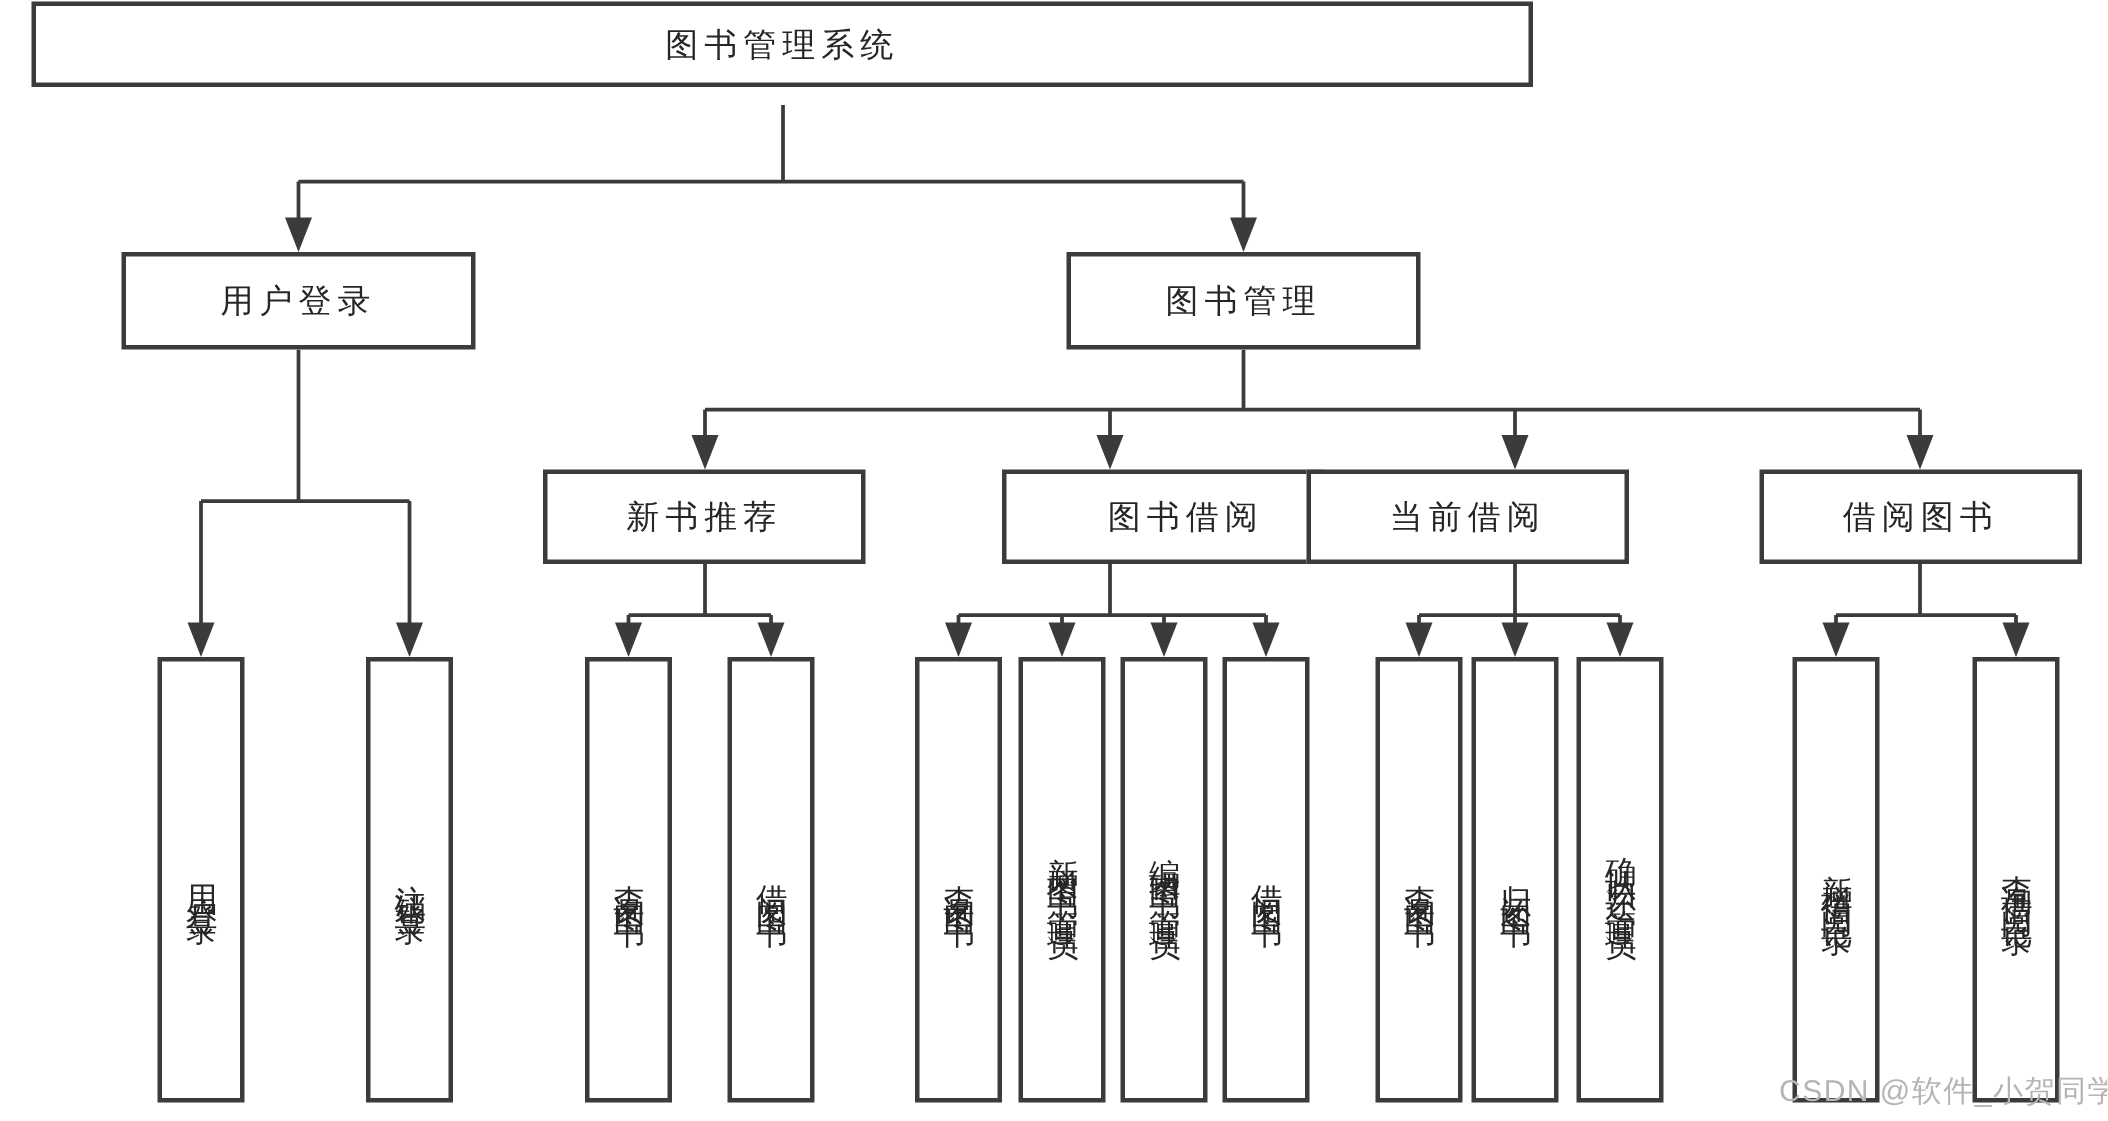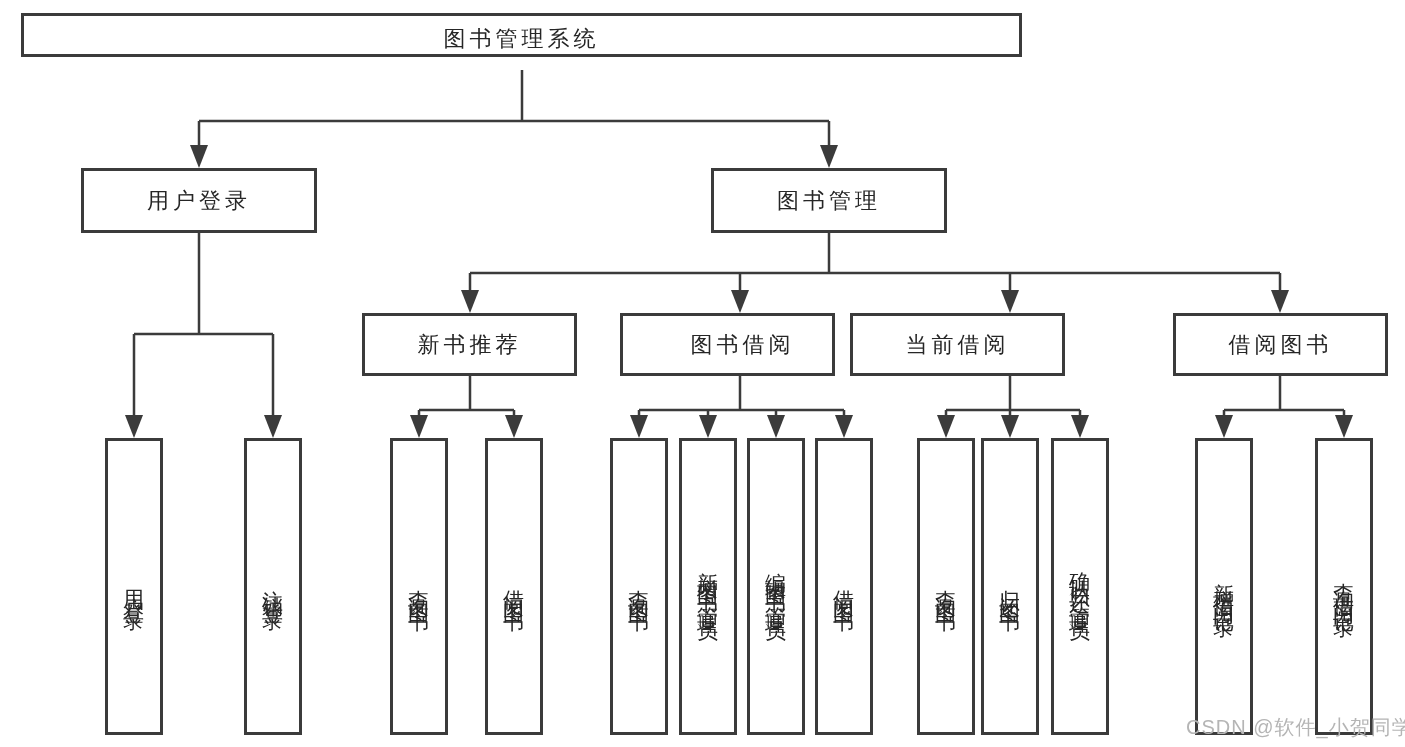"图书管理系统" .root { align-items: flex-end -> none; height: 44px -> 57px; top: 13px -> 1px }
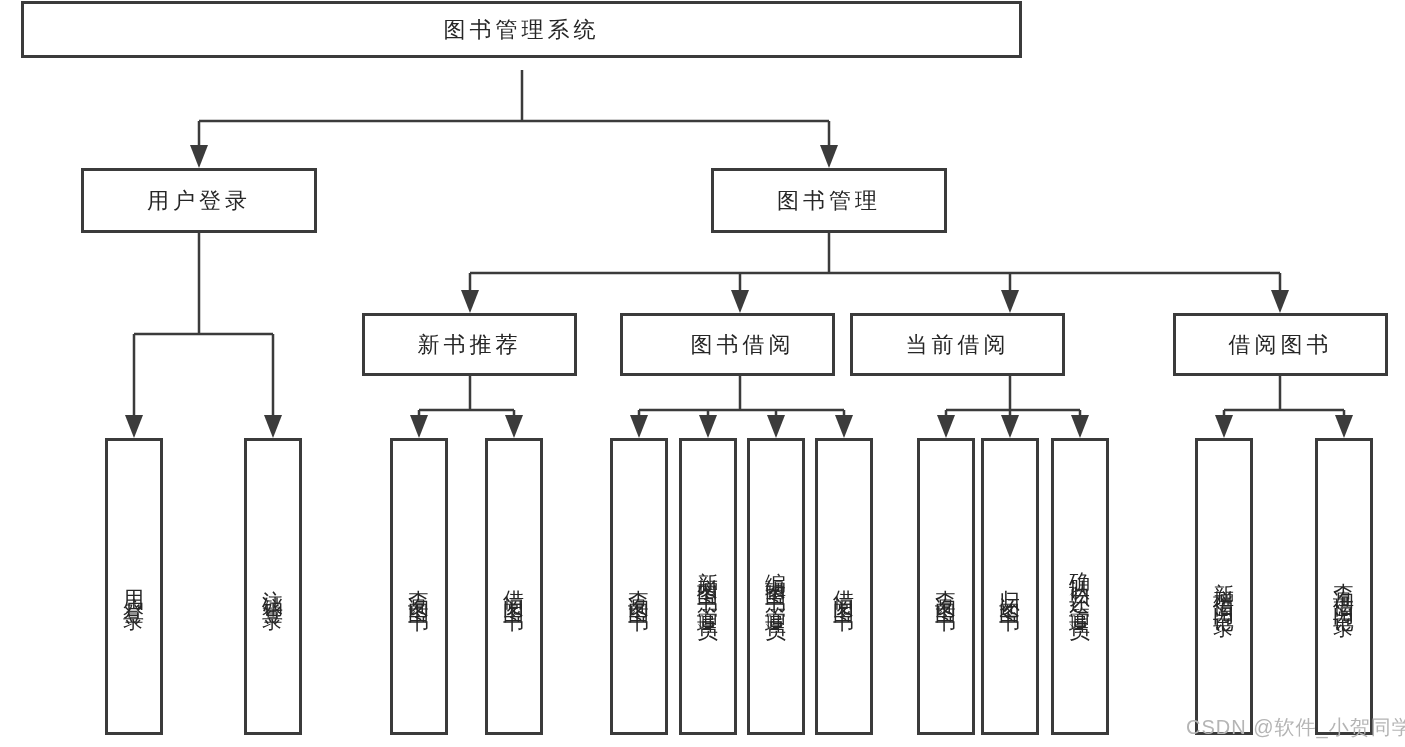"图书借阅" .l3-b { left: 620px -> 668px }
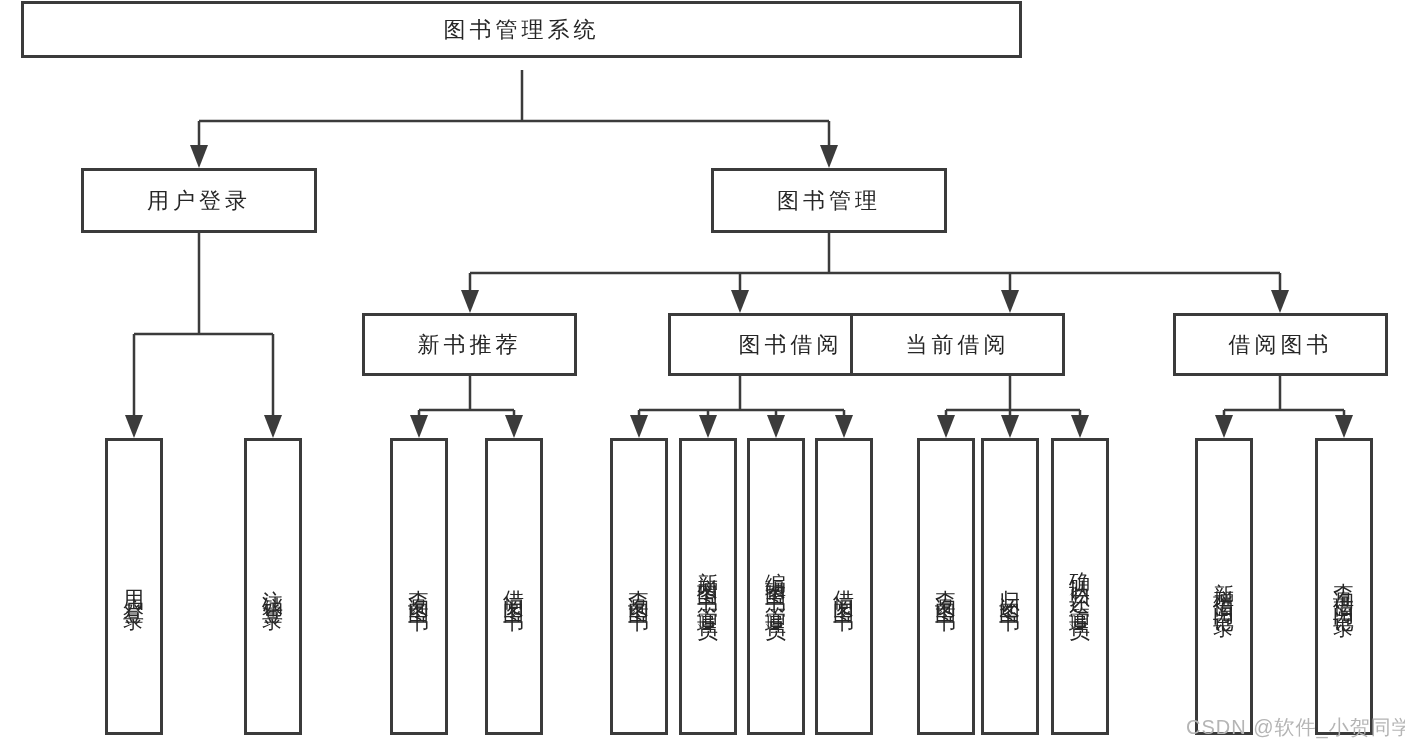"当前借阅" .l3-c { left: 850px -> 871px }
